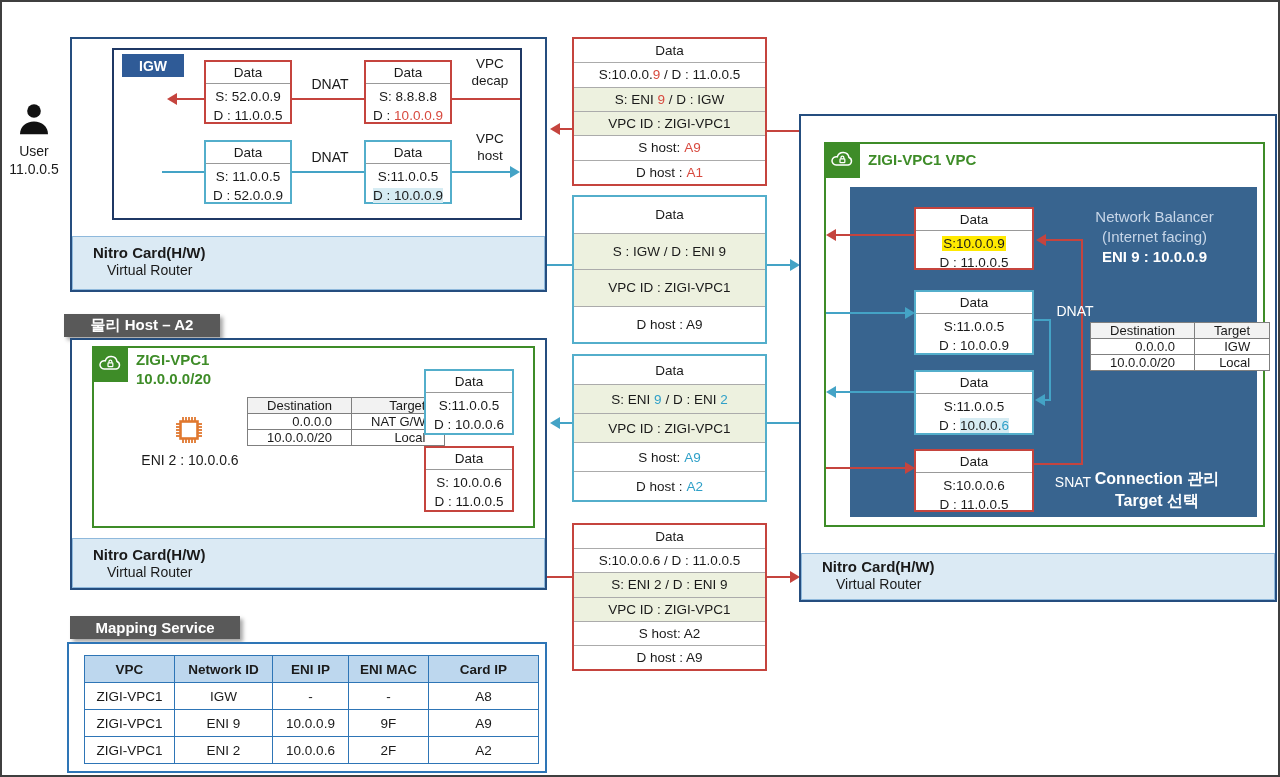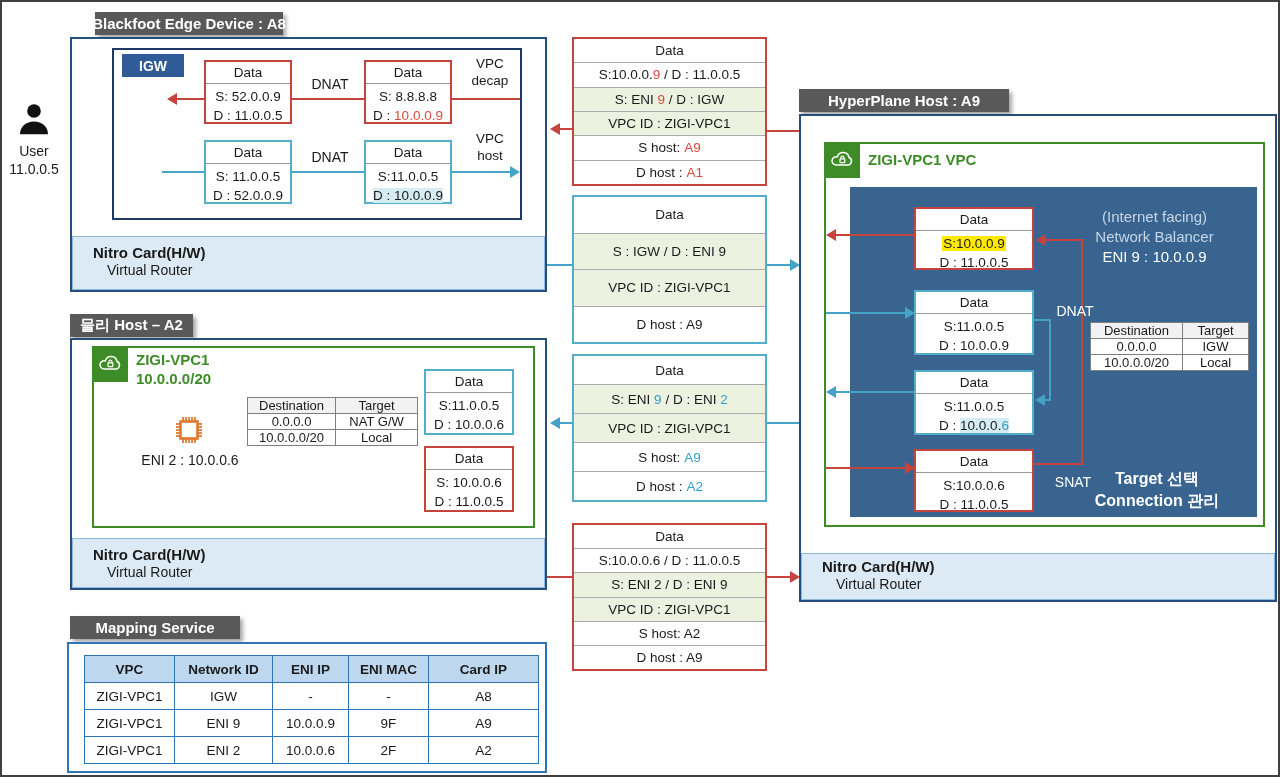"Blackfoot Edge Device : A8" div.abs { html: <div>Blackfoot Edge Device : A8</div> -> none }
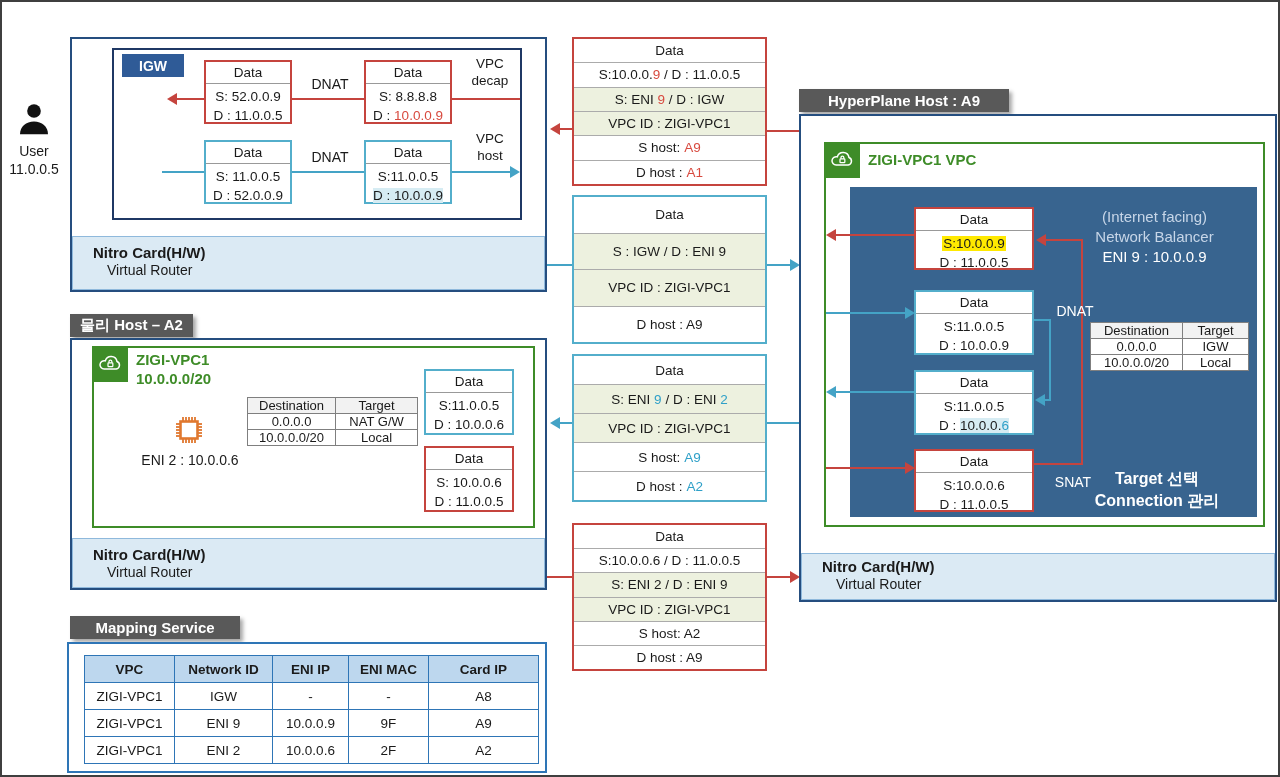"HyperPlane Host : A9" div.abs { html: <div>HyperPlane Host : A9</div> -> none }
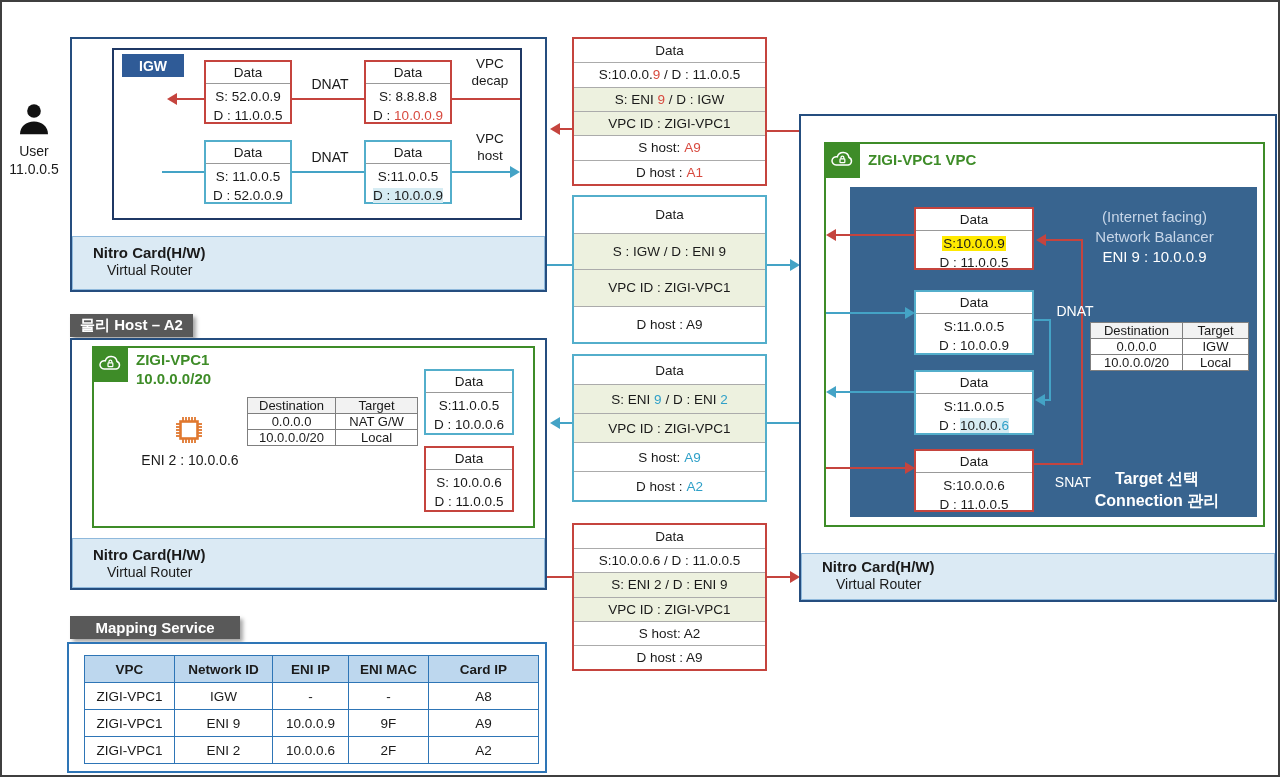"(Internet facing)" div { order: before "Network Balancer" -> after "Network Balancer" }
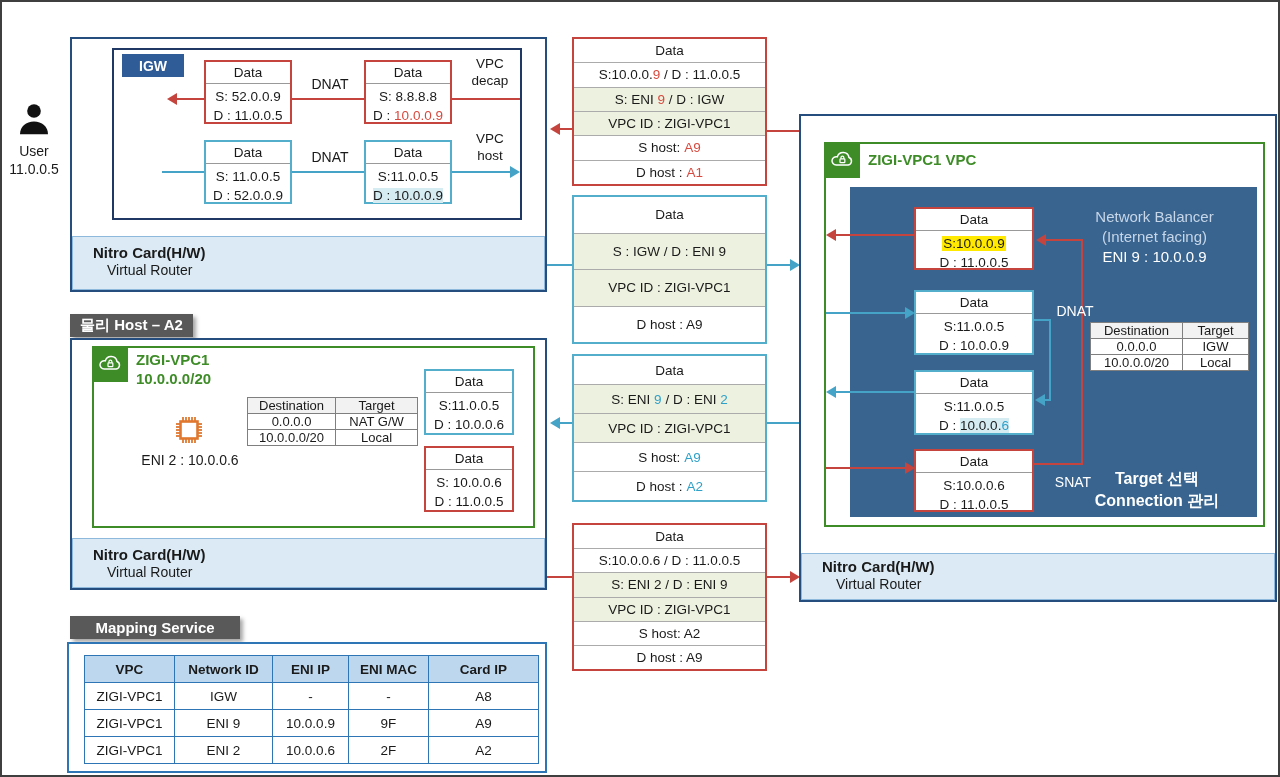"ENI 9 : 10.0.0.9" .baltxt .eni { font-weight: 400 -> 700 }
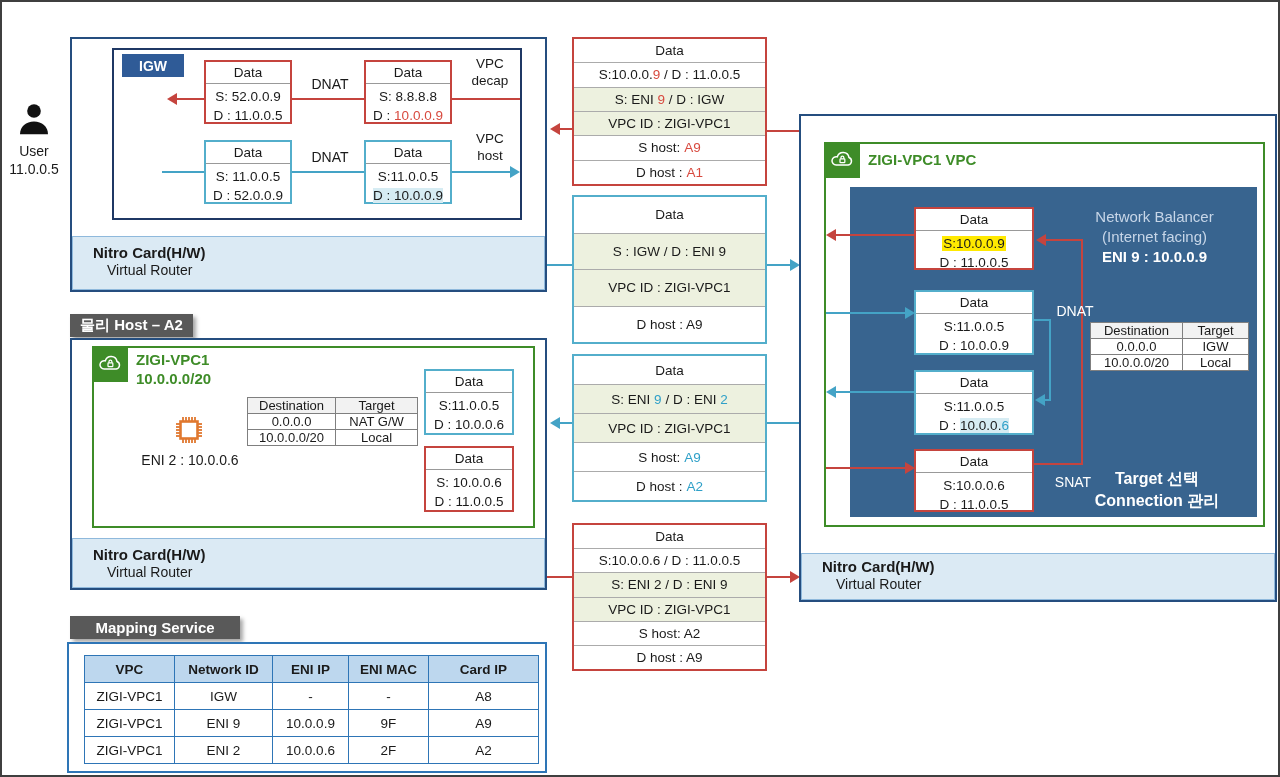"물리 Host – A2" div.abs { left: 68px -> 62px; width: 123px -> 156px }
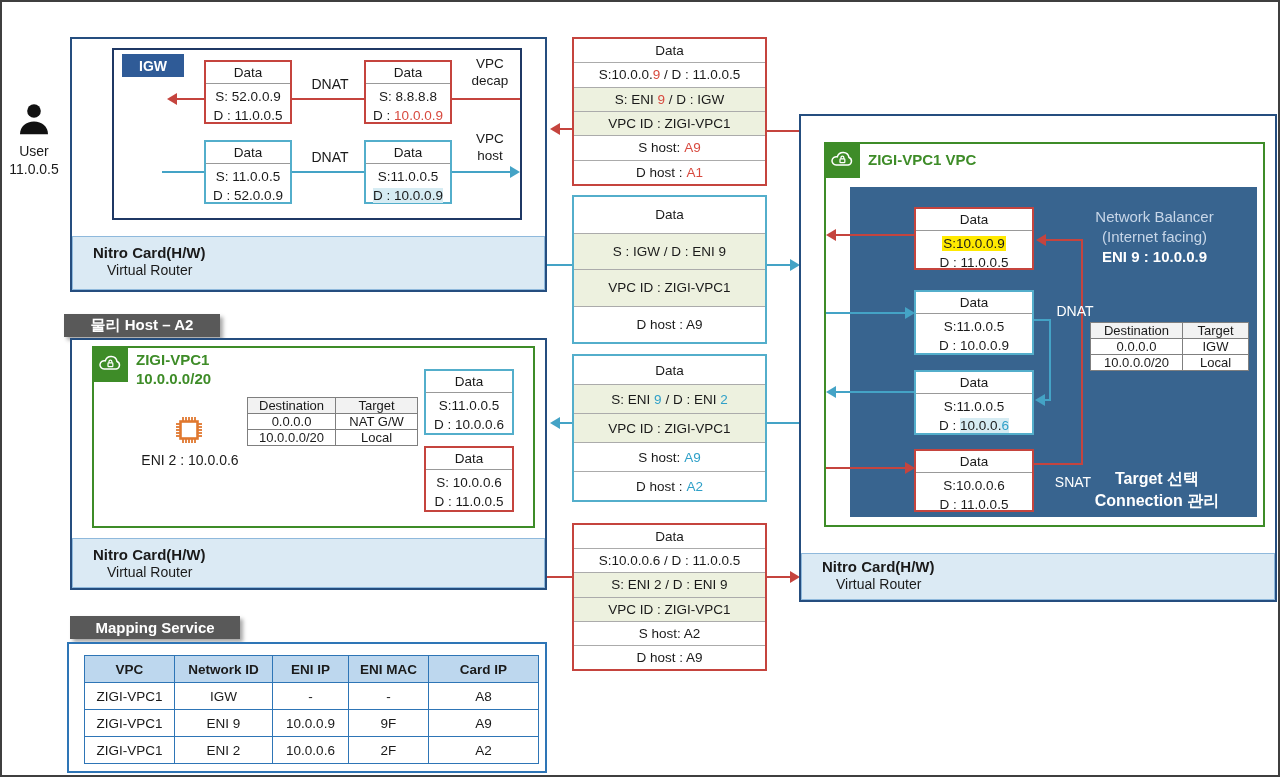"Destination" .rtable td { padding: 0 11px -> 0 19px; text-align: none -> right }
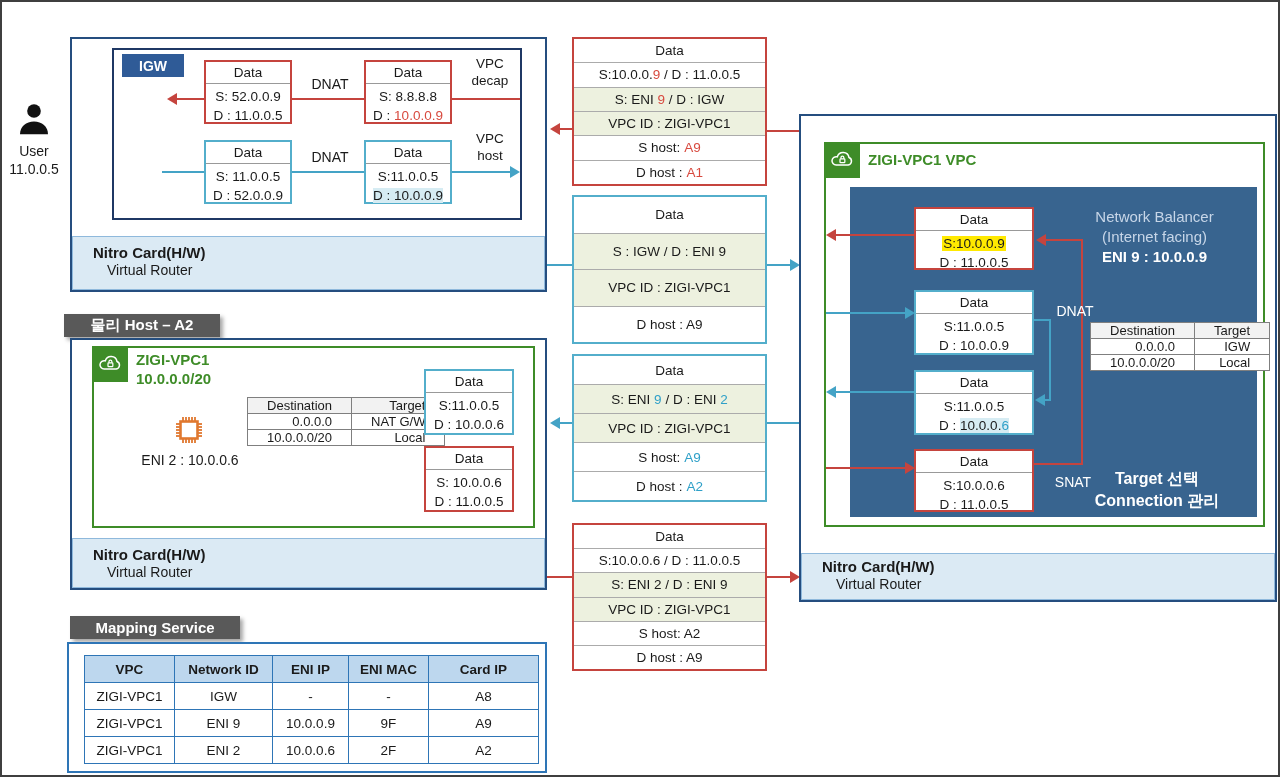"Target 선택" div { order: before "Connection 관리" -> after "Connection 관리" }
